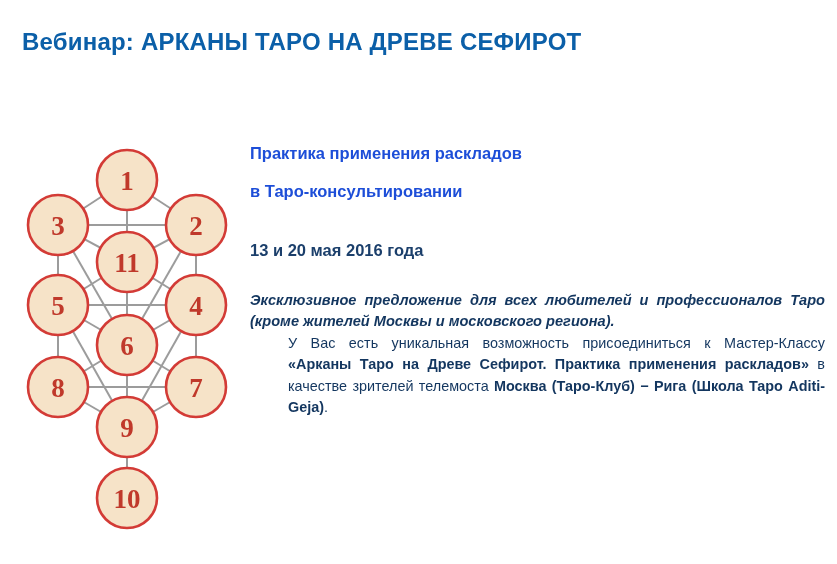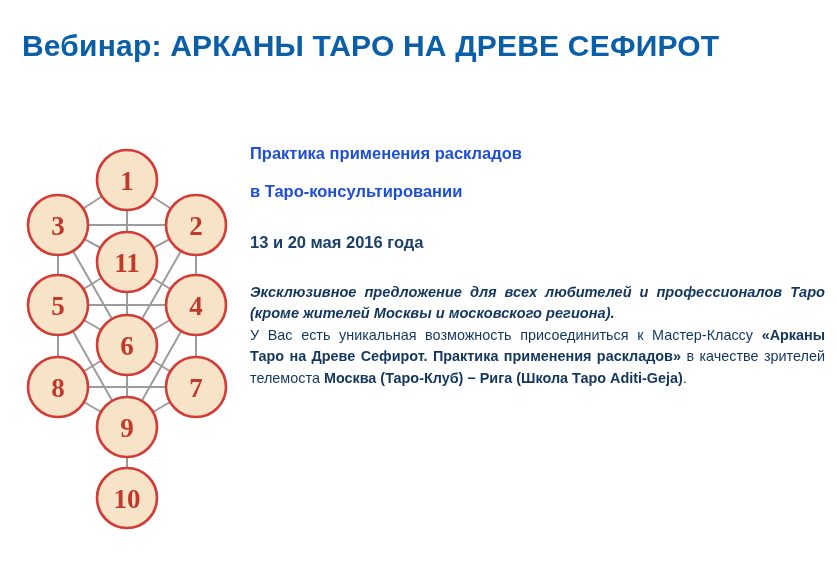"Вебинар: АРКАНЫ ТАРО НА ДРЕВЕ" .title { font-size: 30px -> 24px }
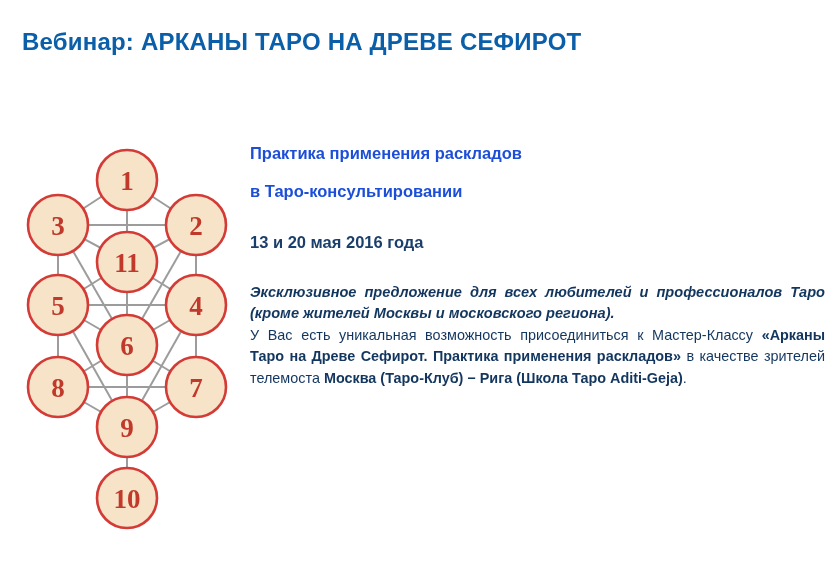"13 и 20 мая 2016" .date-line { margin-top: 32px -> 40px }
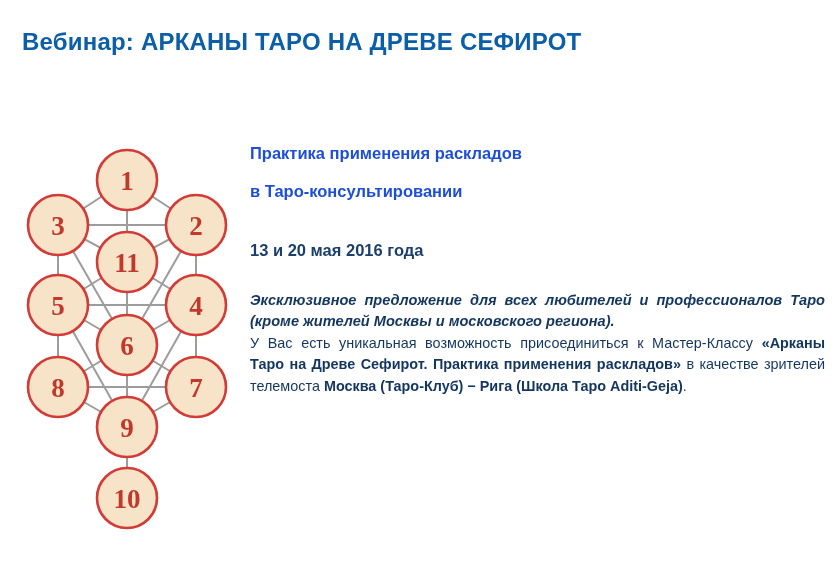"У Вас есть уникальная возможность" .para { margin-left: none -> 38px }
